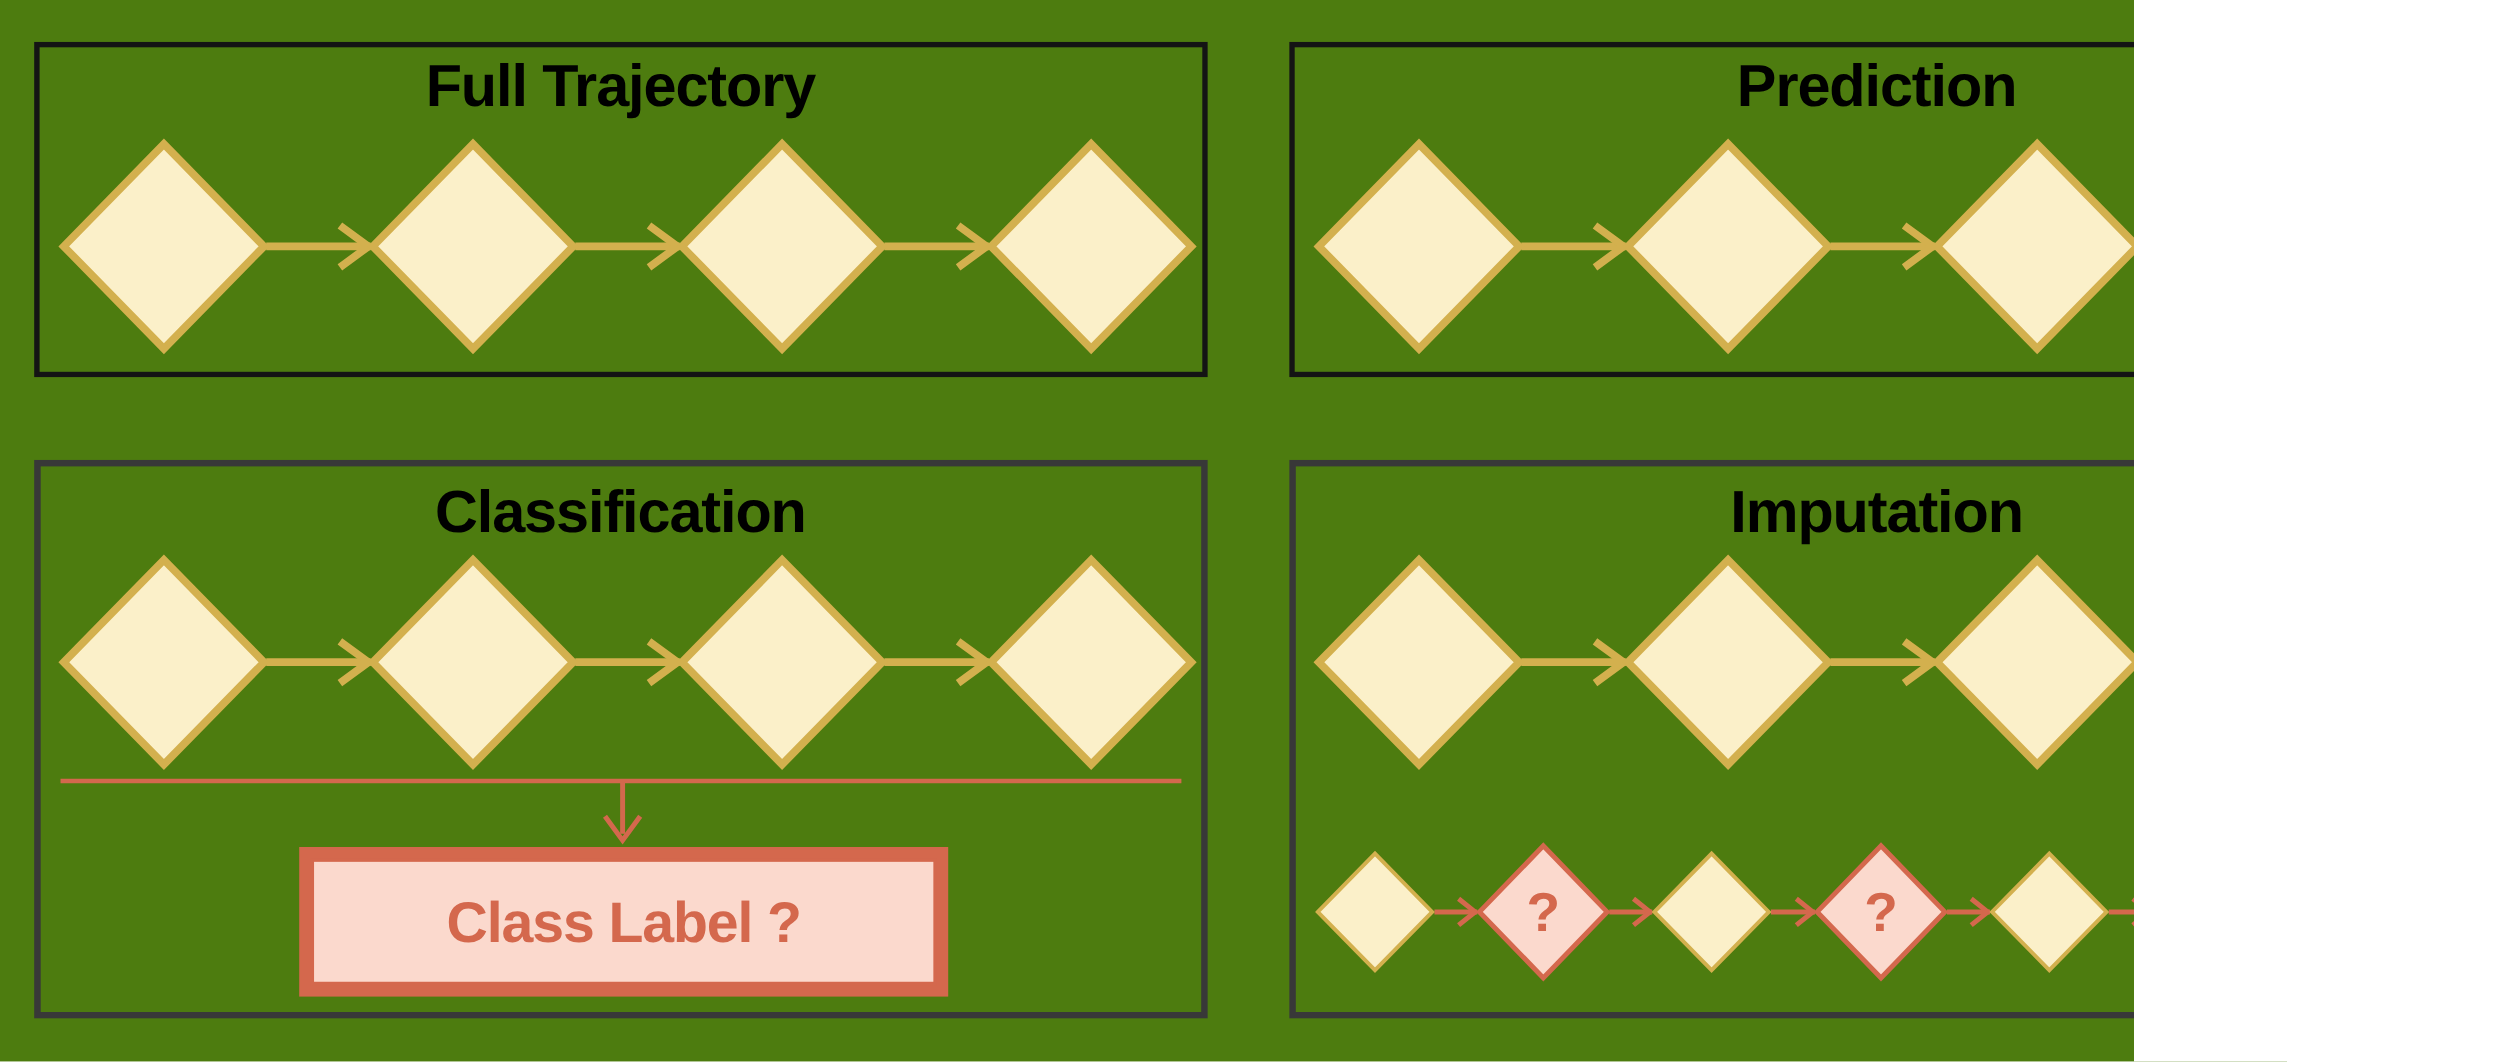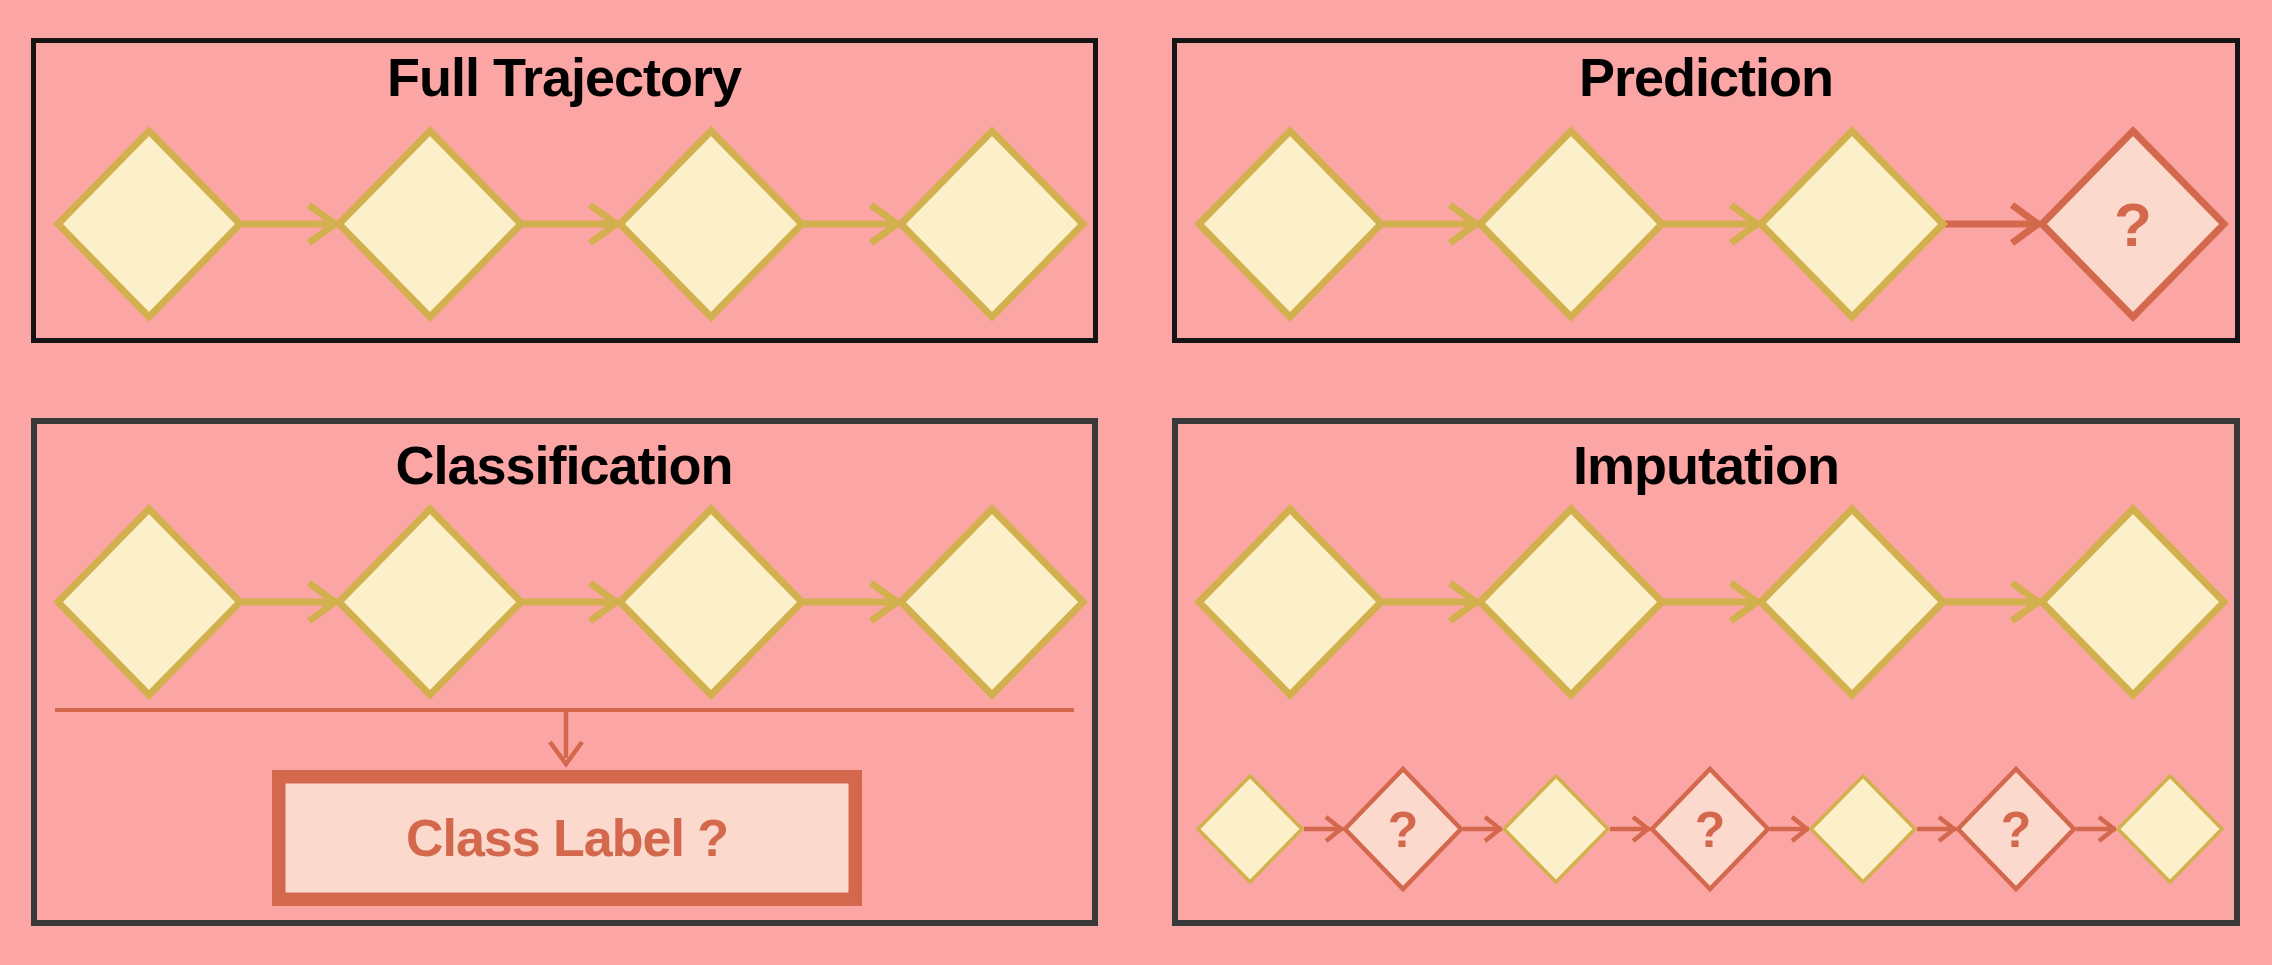"Full Trajectory" .stage { background: #fca5a5 -> #4d7c0f; width: 2272px -> 1940px }
